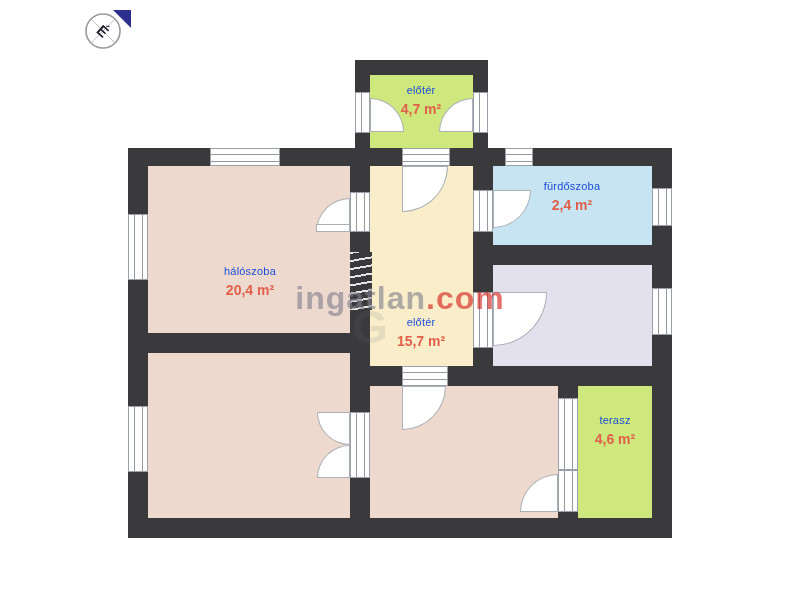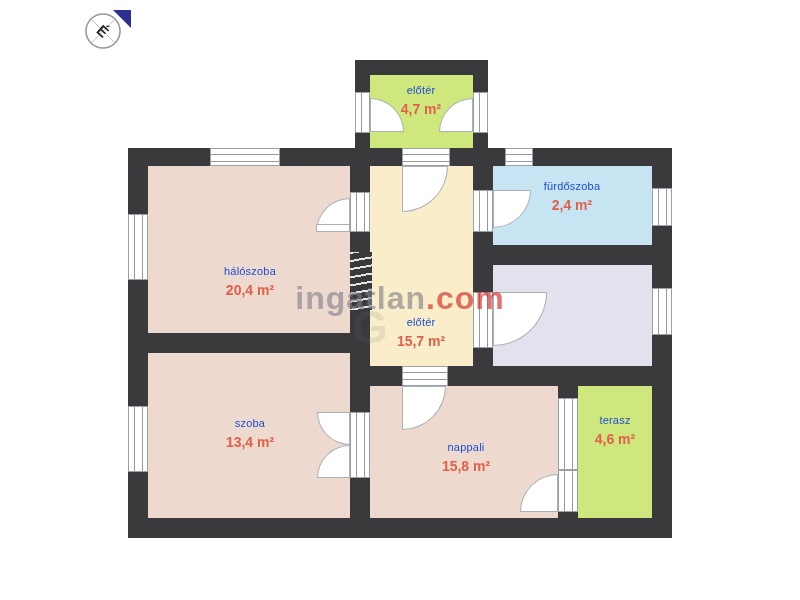"szoba" div.rlabel { html: <div> <div>szoba</div> <div>13,4 m²</div> </div> -> none }
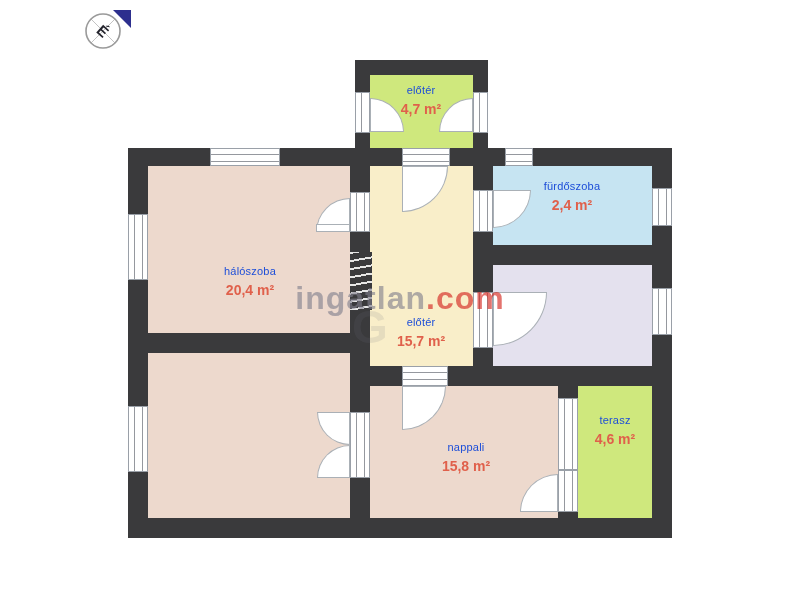"nappali" div.rlabel { html: <div> <div>nappali</div> <div>15,8 m²</div> </div> -> none }
